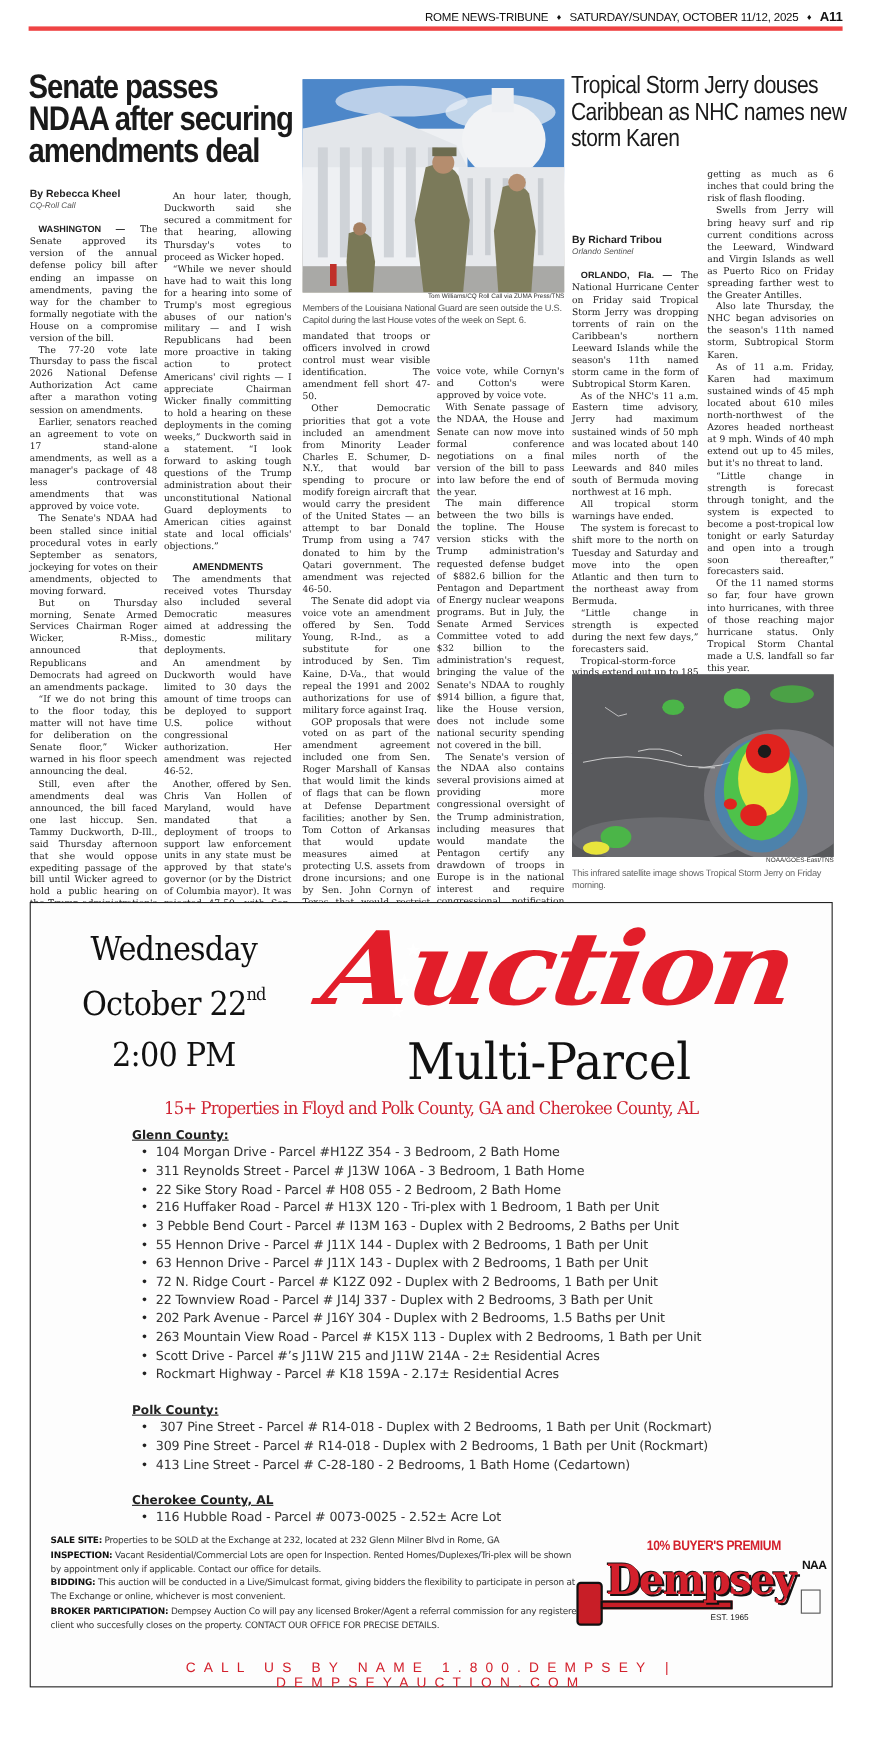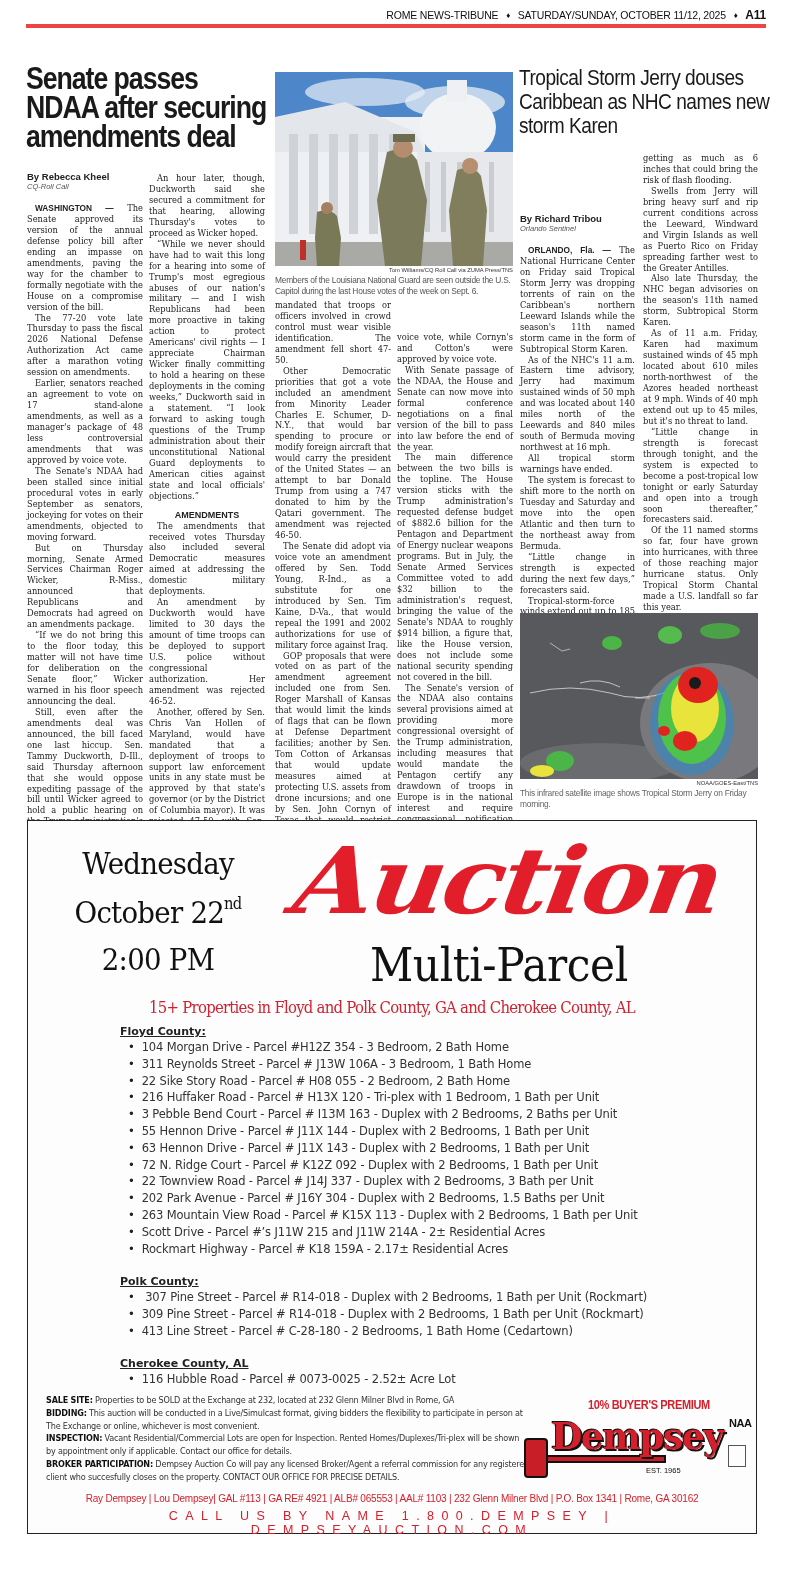"Floyd County:" div.county { text: Floyd -> Glenn }
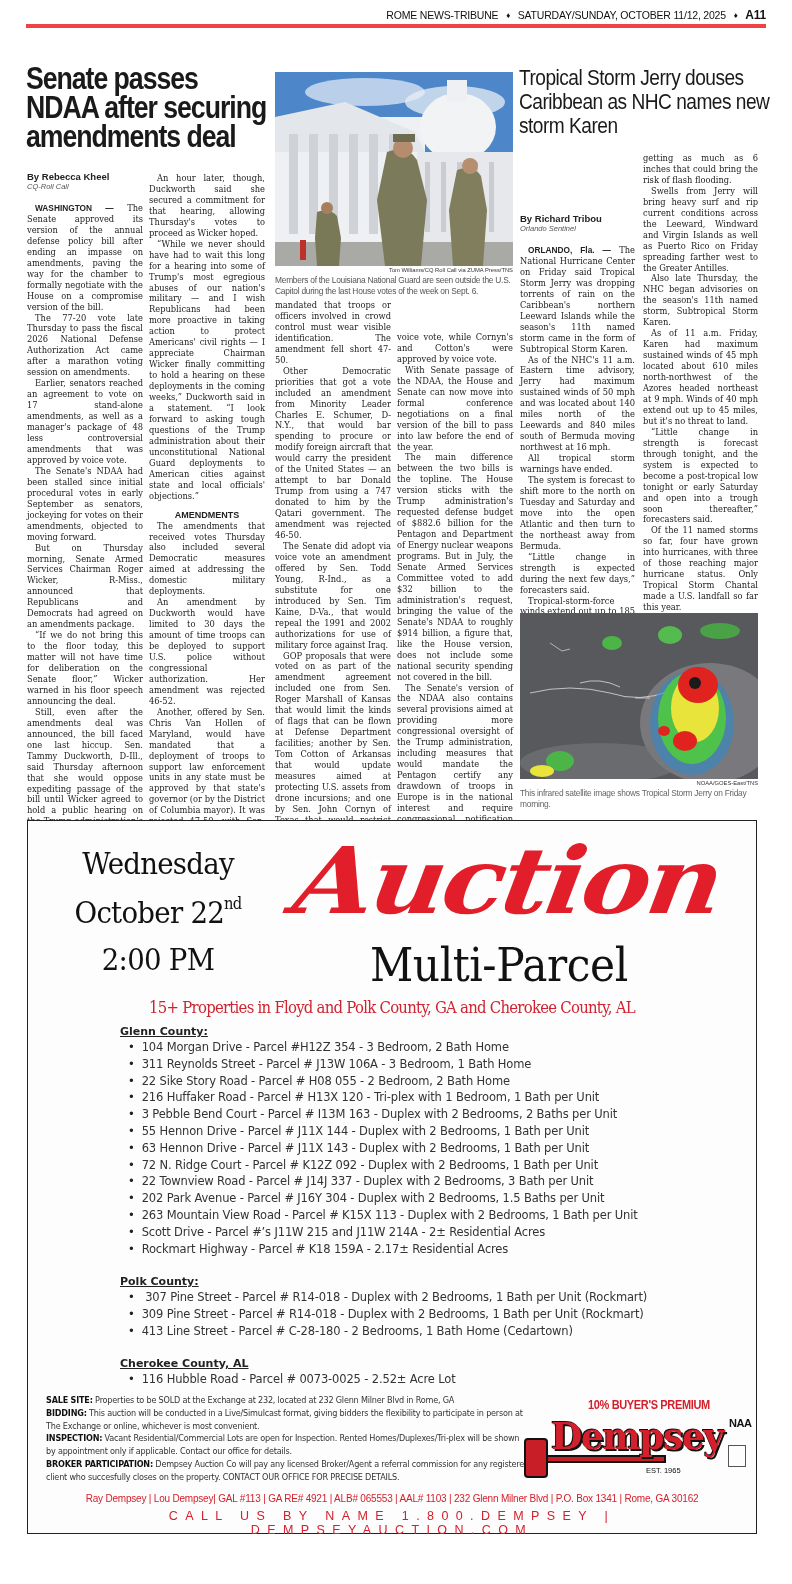"BIDDING: This auction will be" div { order: before "INSPECTION: Vacant" -> after "INSPECTION: Vacant" }
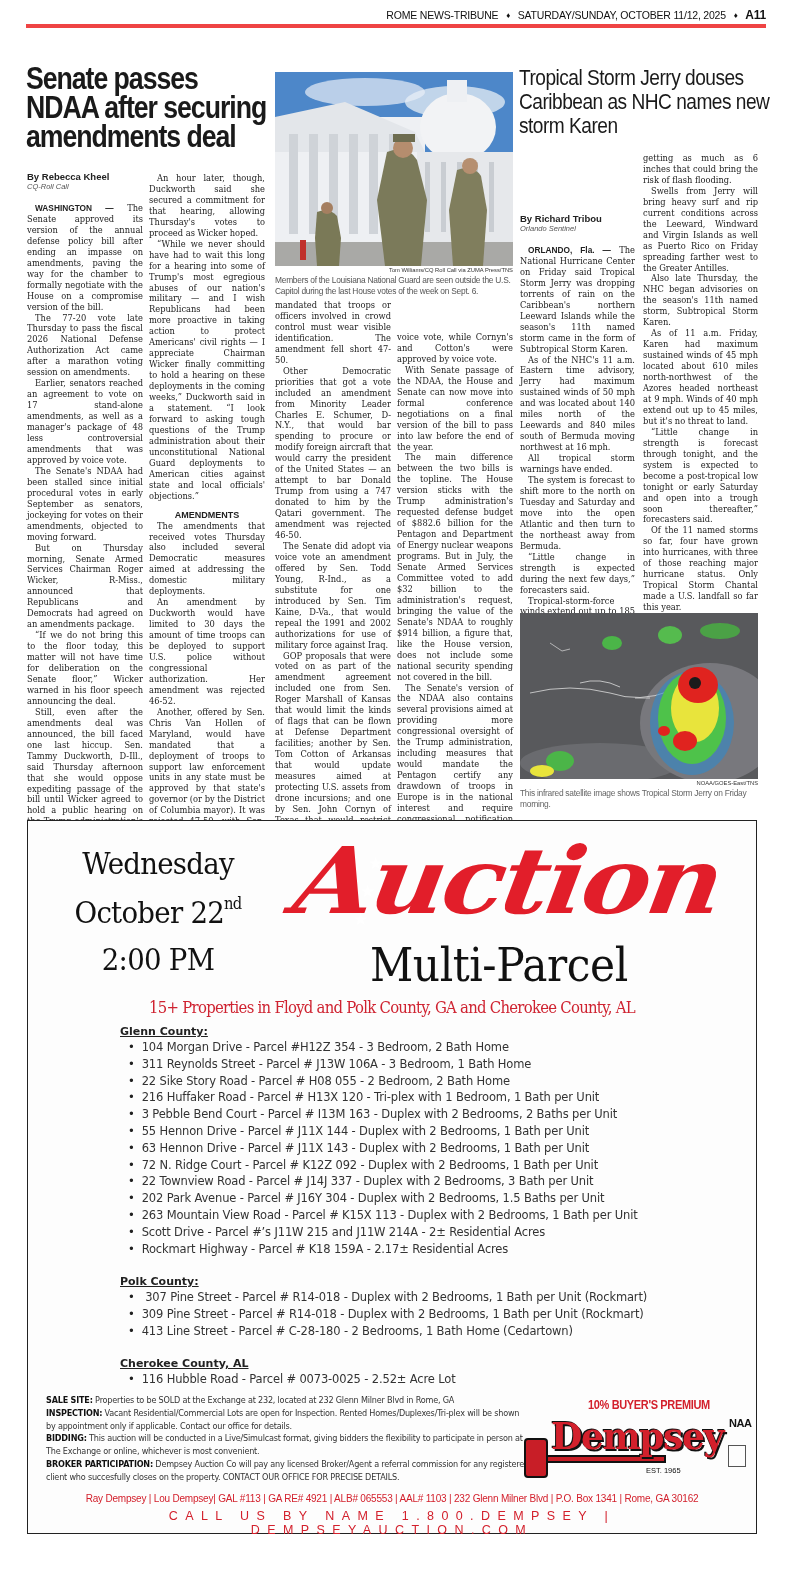"Ray Dempsey | Lou Dempsey|" div.contact { html: <div>Ray Dempsey | Lou Dempsey| GAL #113 | GA RE# 4921 | ALB# 065553 | AAL# 1103 | 232 Glenn Milner Blvd | P.O. Box 1341 | Rome, GA 30162</div> -> none }
